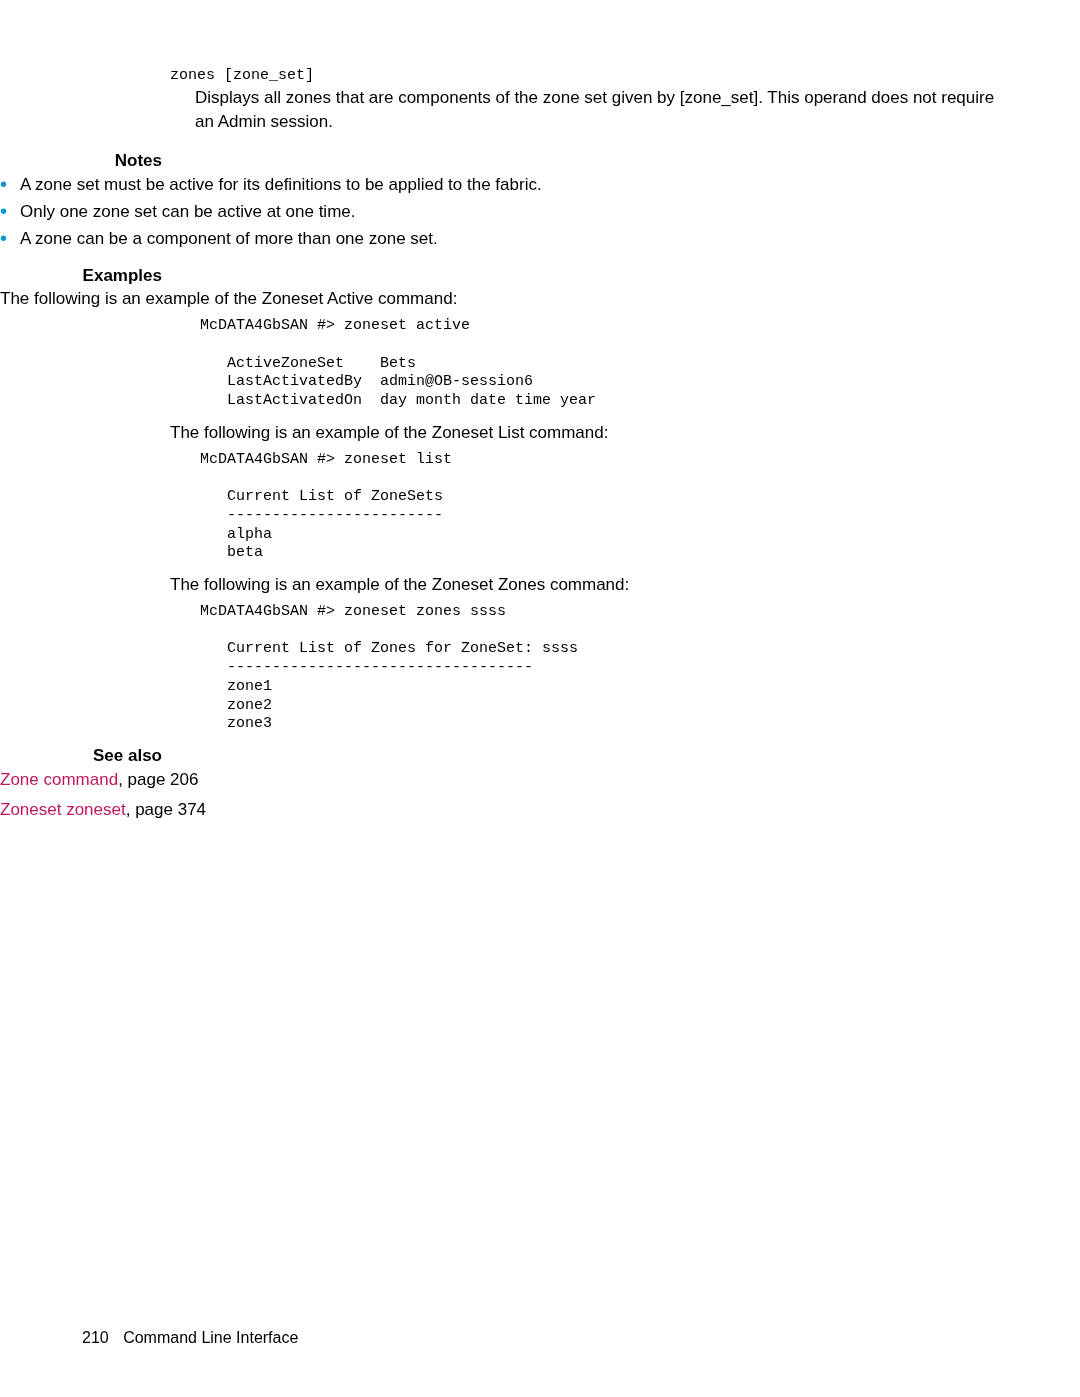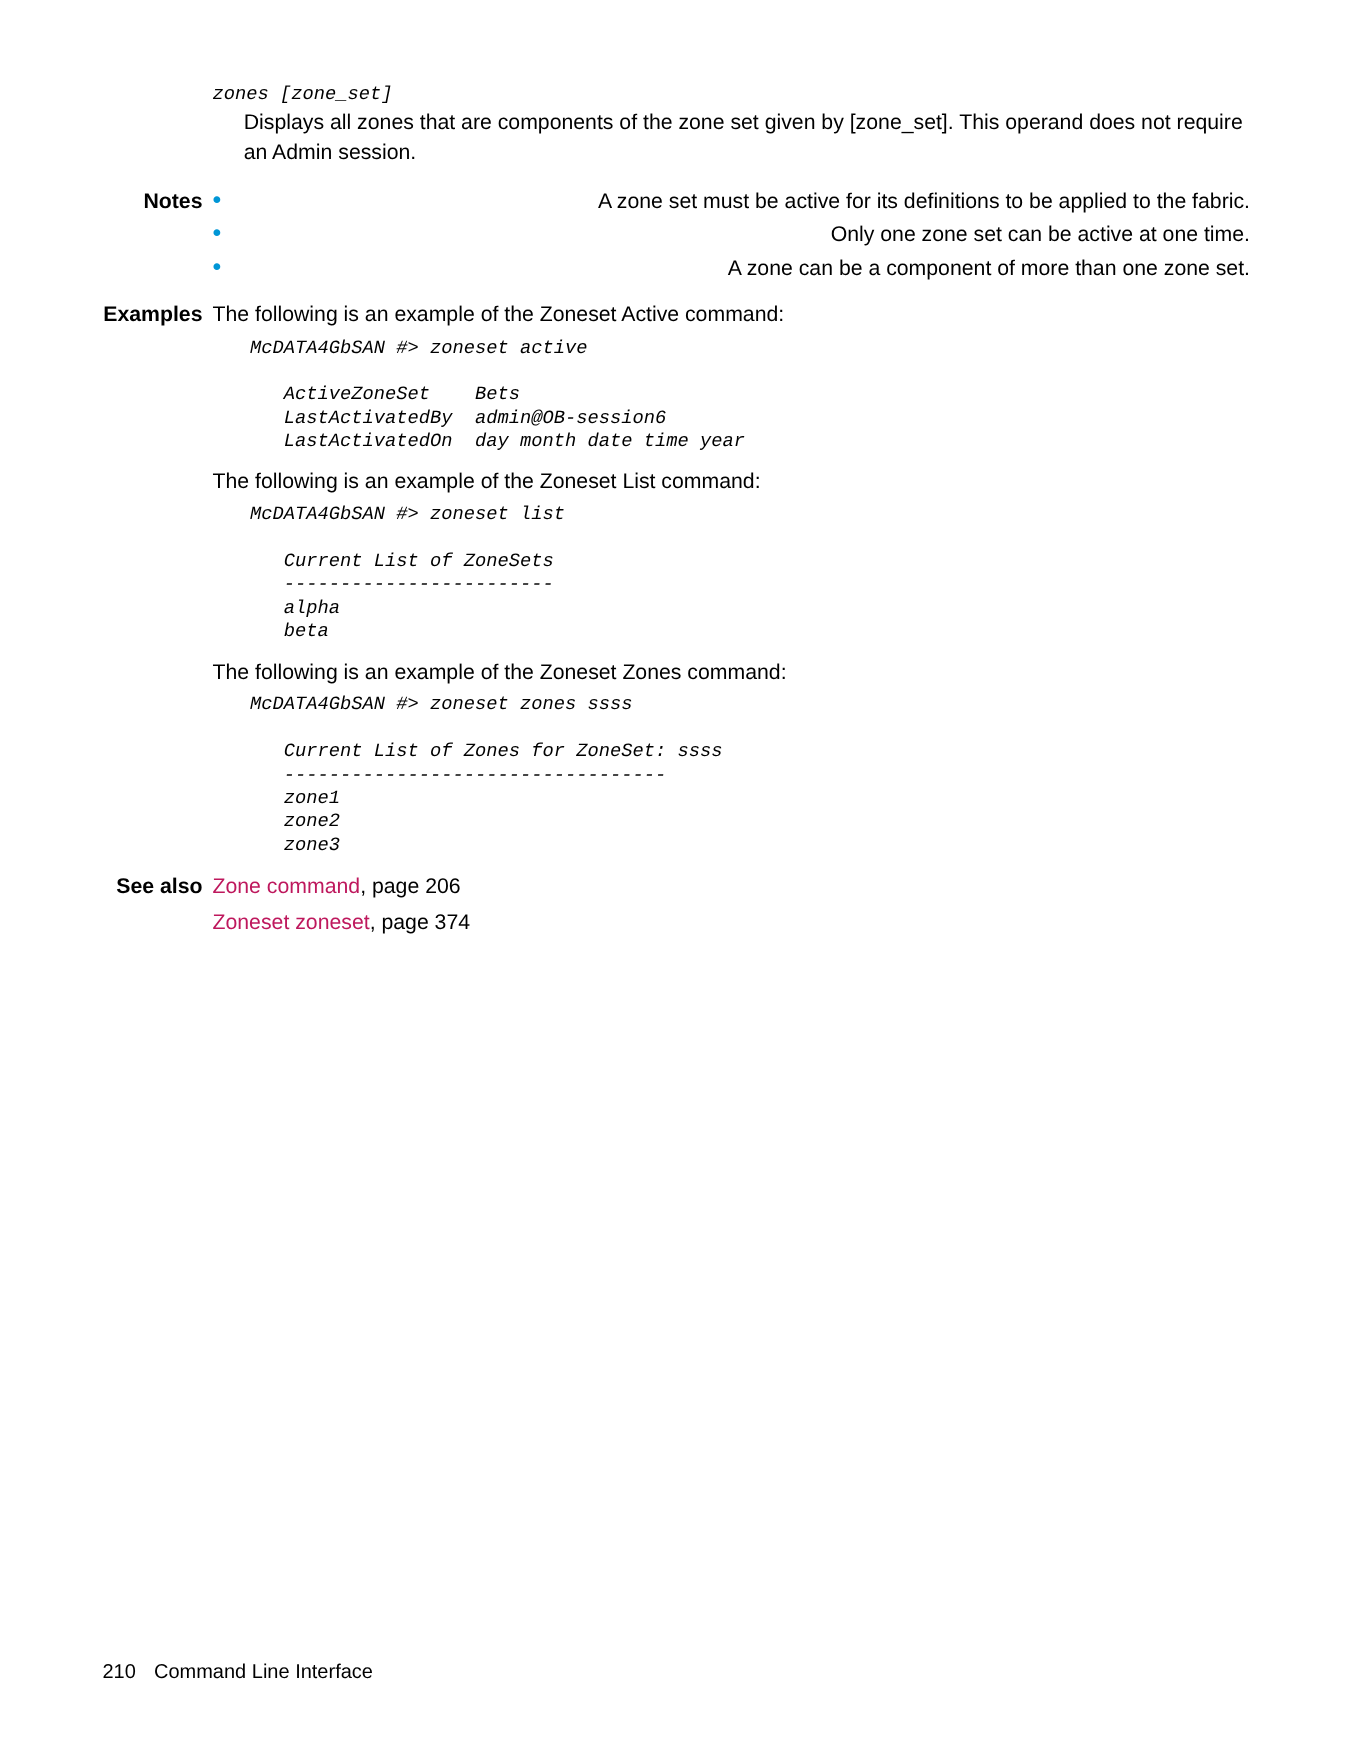"zones [zone_set]" .mono { font-style: italic -> none }
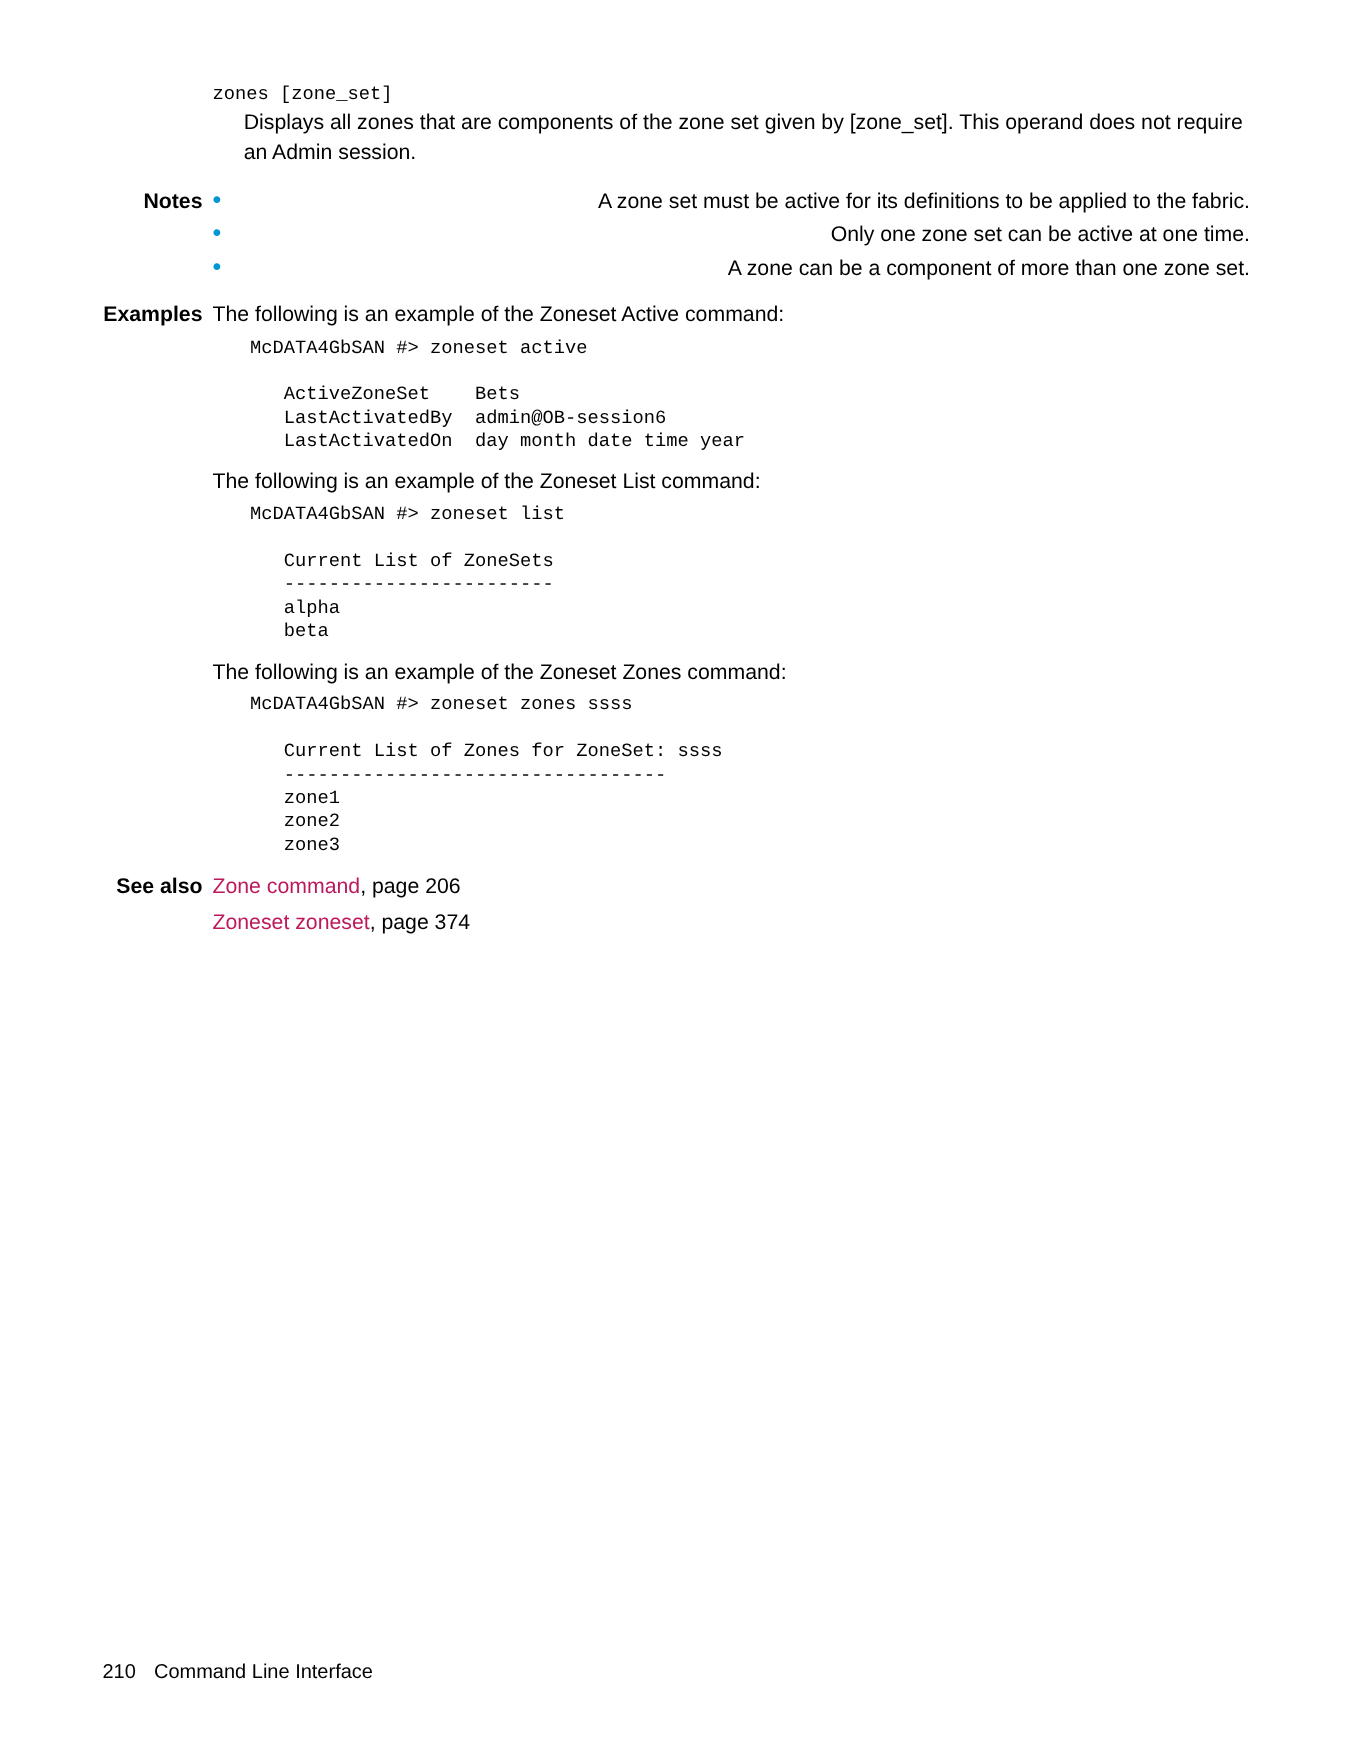"Notes" .row { flex-direction: none -> column }
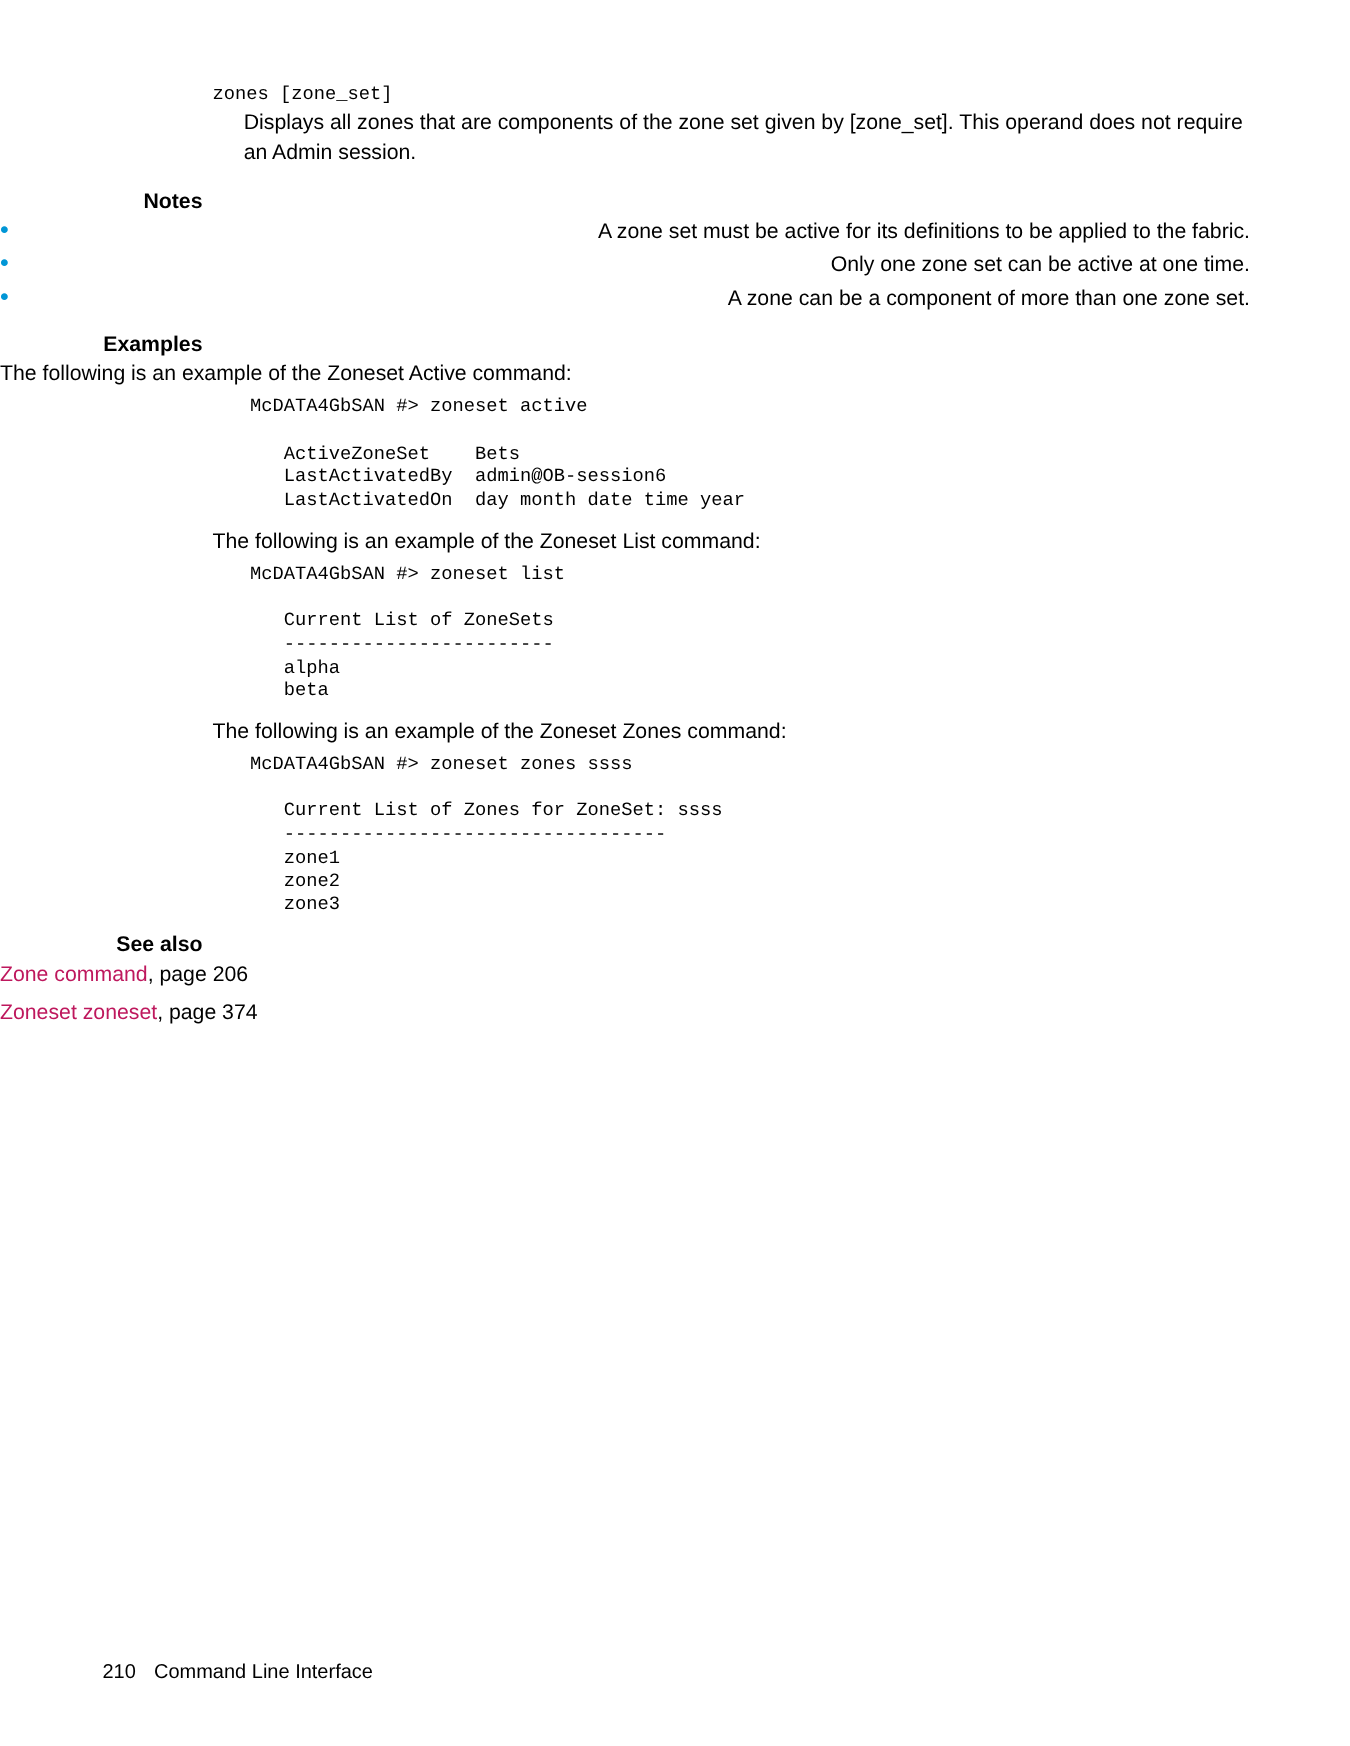"A zone set must be" ul.bullets { text-align: right -> none }
